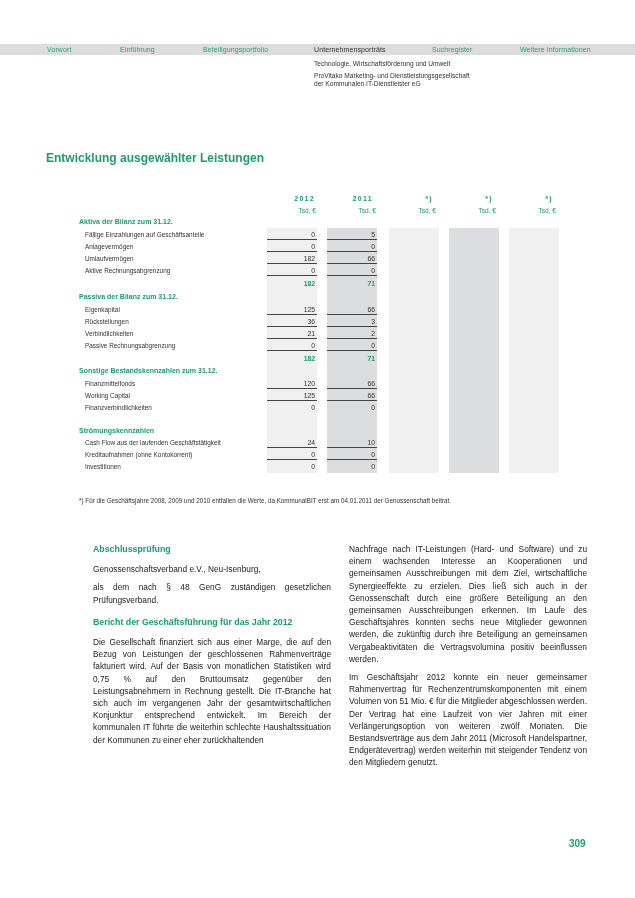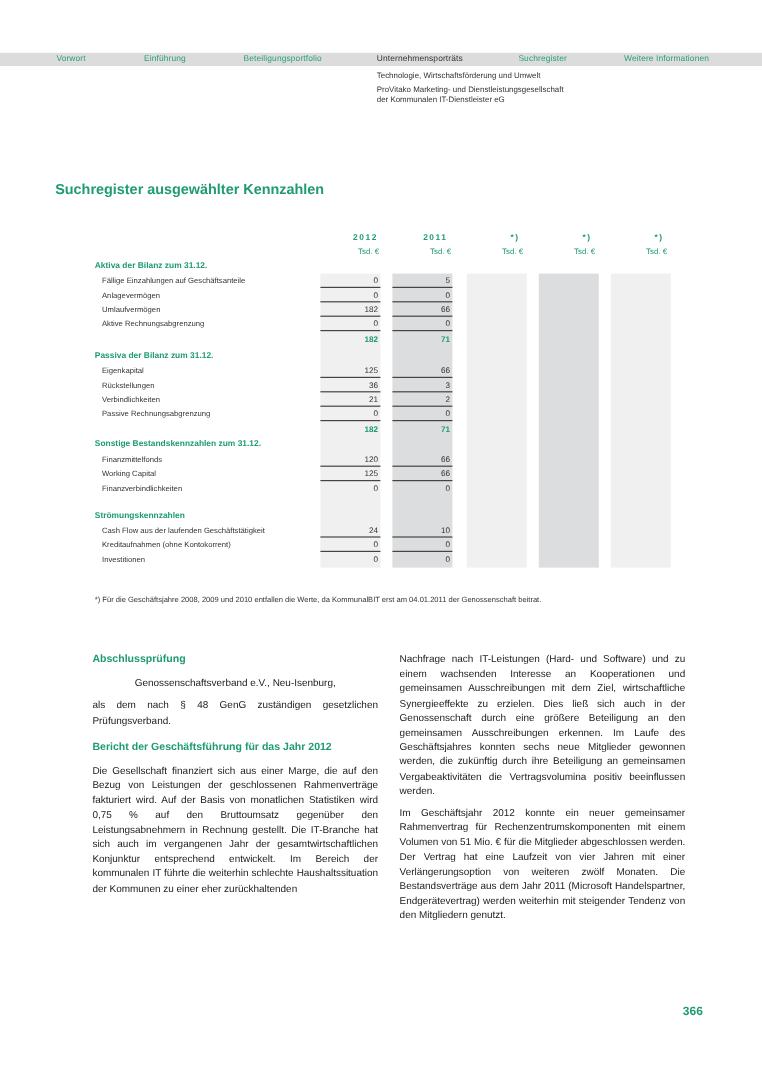"Suchregister ausgewählter Kennzahlen" div.page-title { text: Suchregister ausgewählter Kennzahlen -> Entwicklung ausgewählter Leistungen }
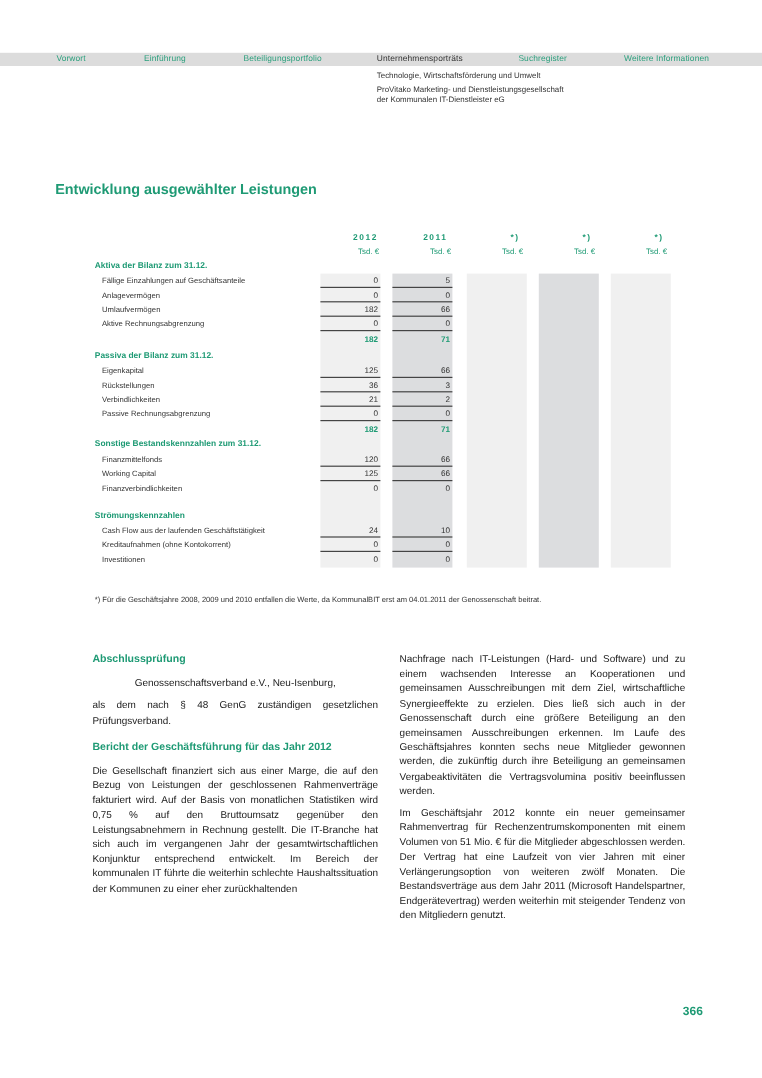"Abschlussprüfung" .text-col { margin-left: none -> 16px }
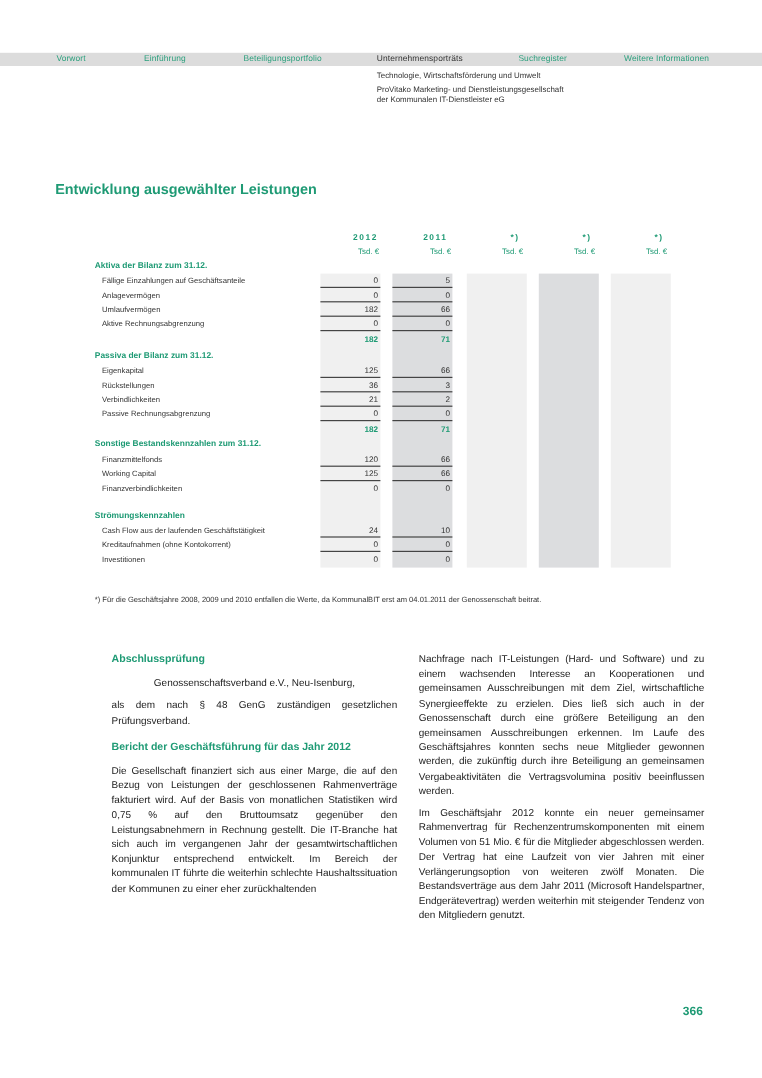"Genossenschaftsverband e.V.," .center-line { text-align: center -> left }
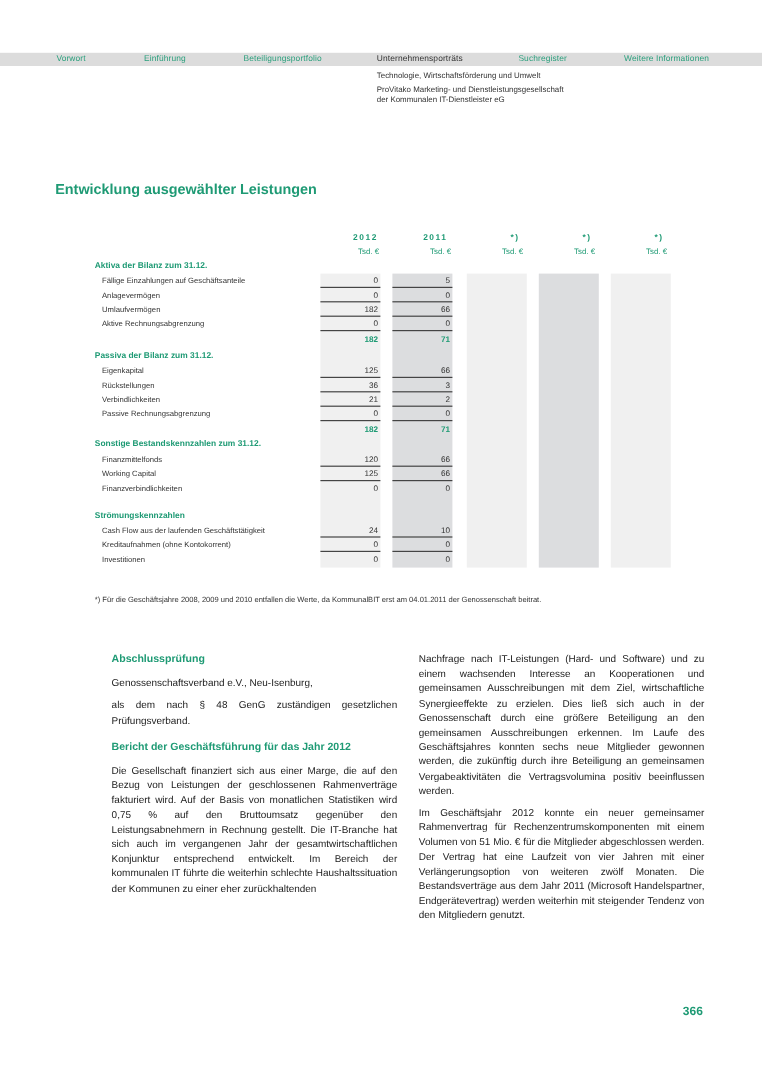"366" div.page-number { text: 366 -> 309 }
